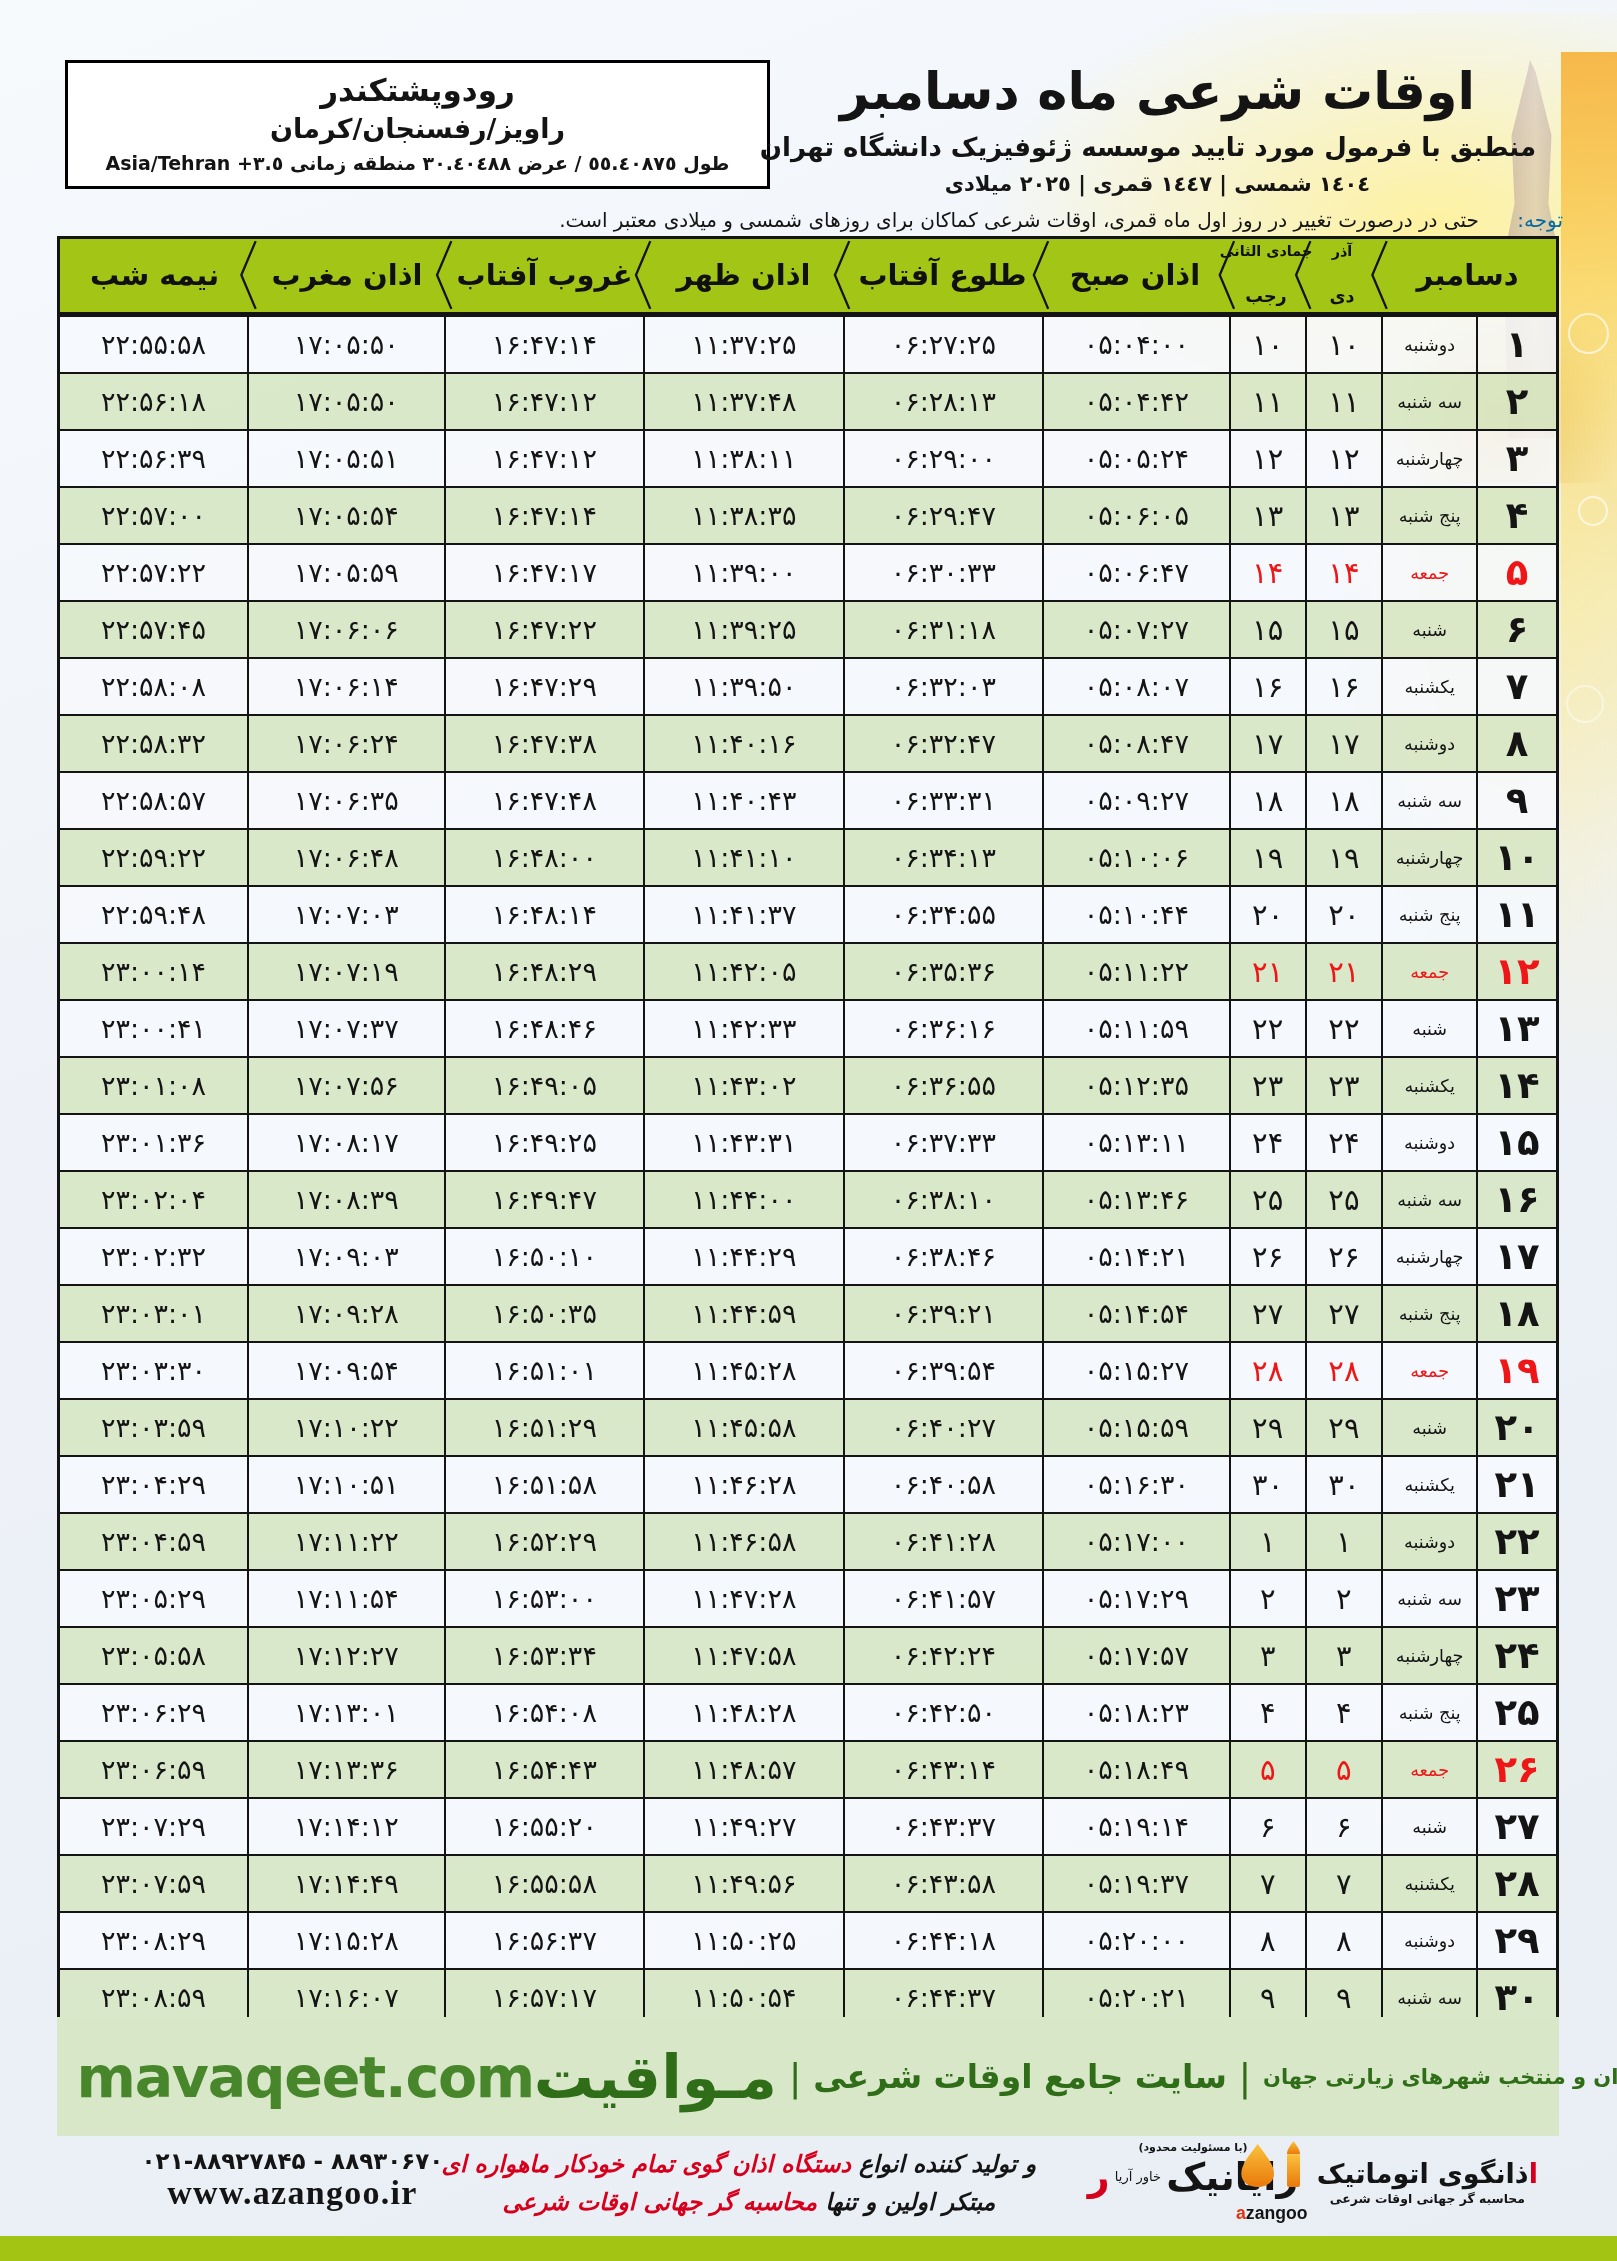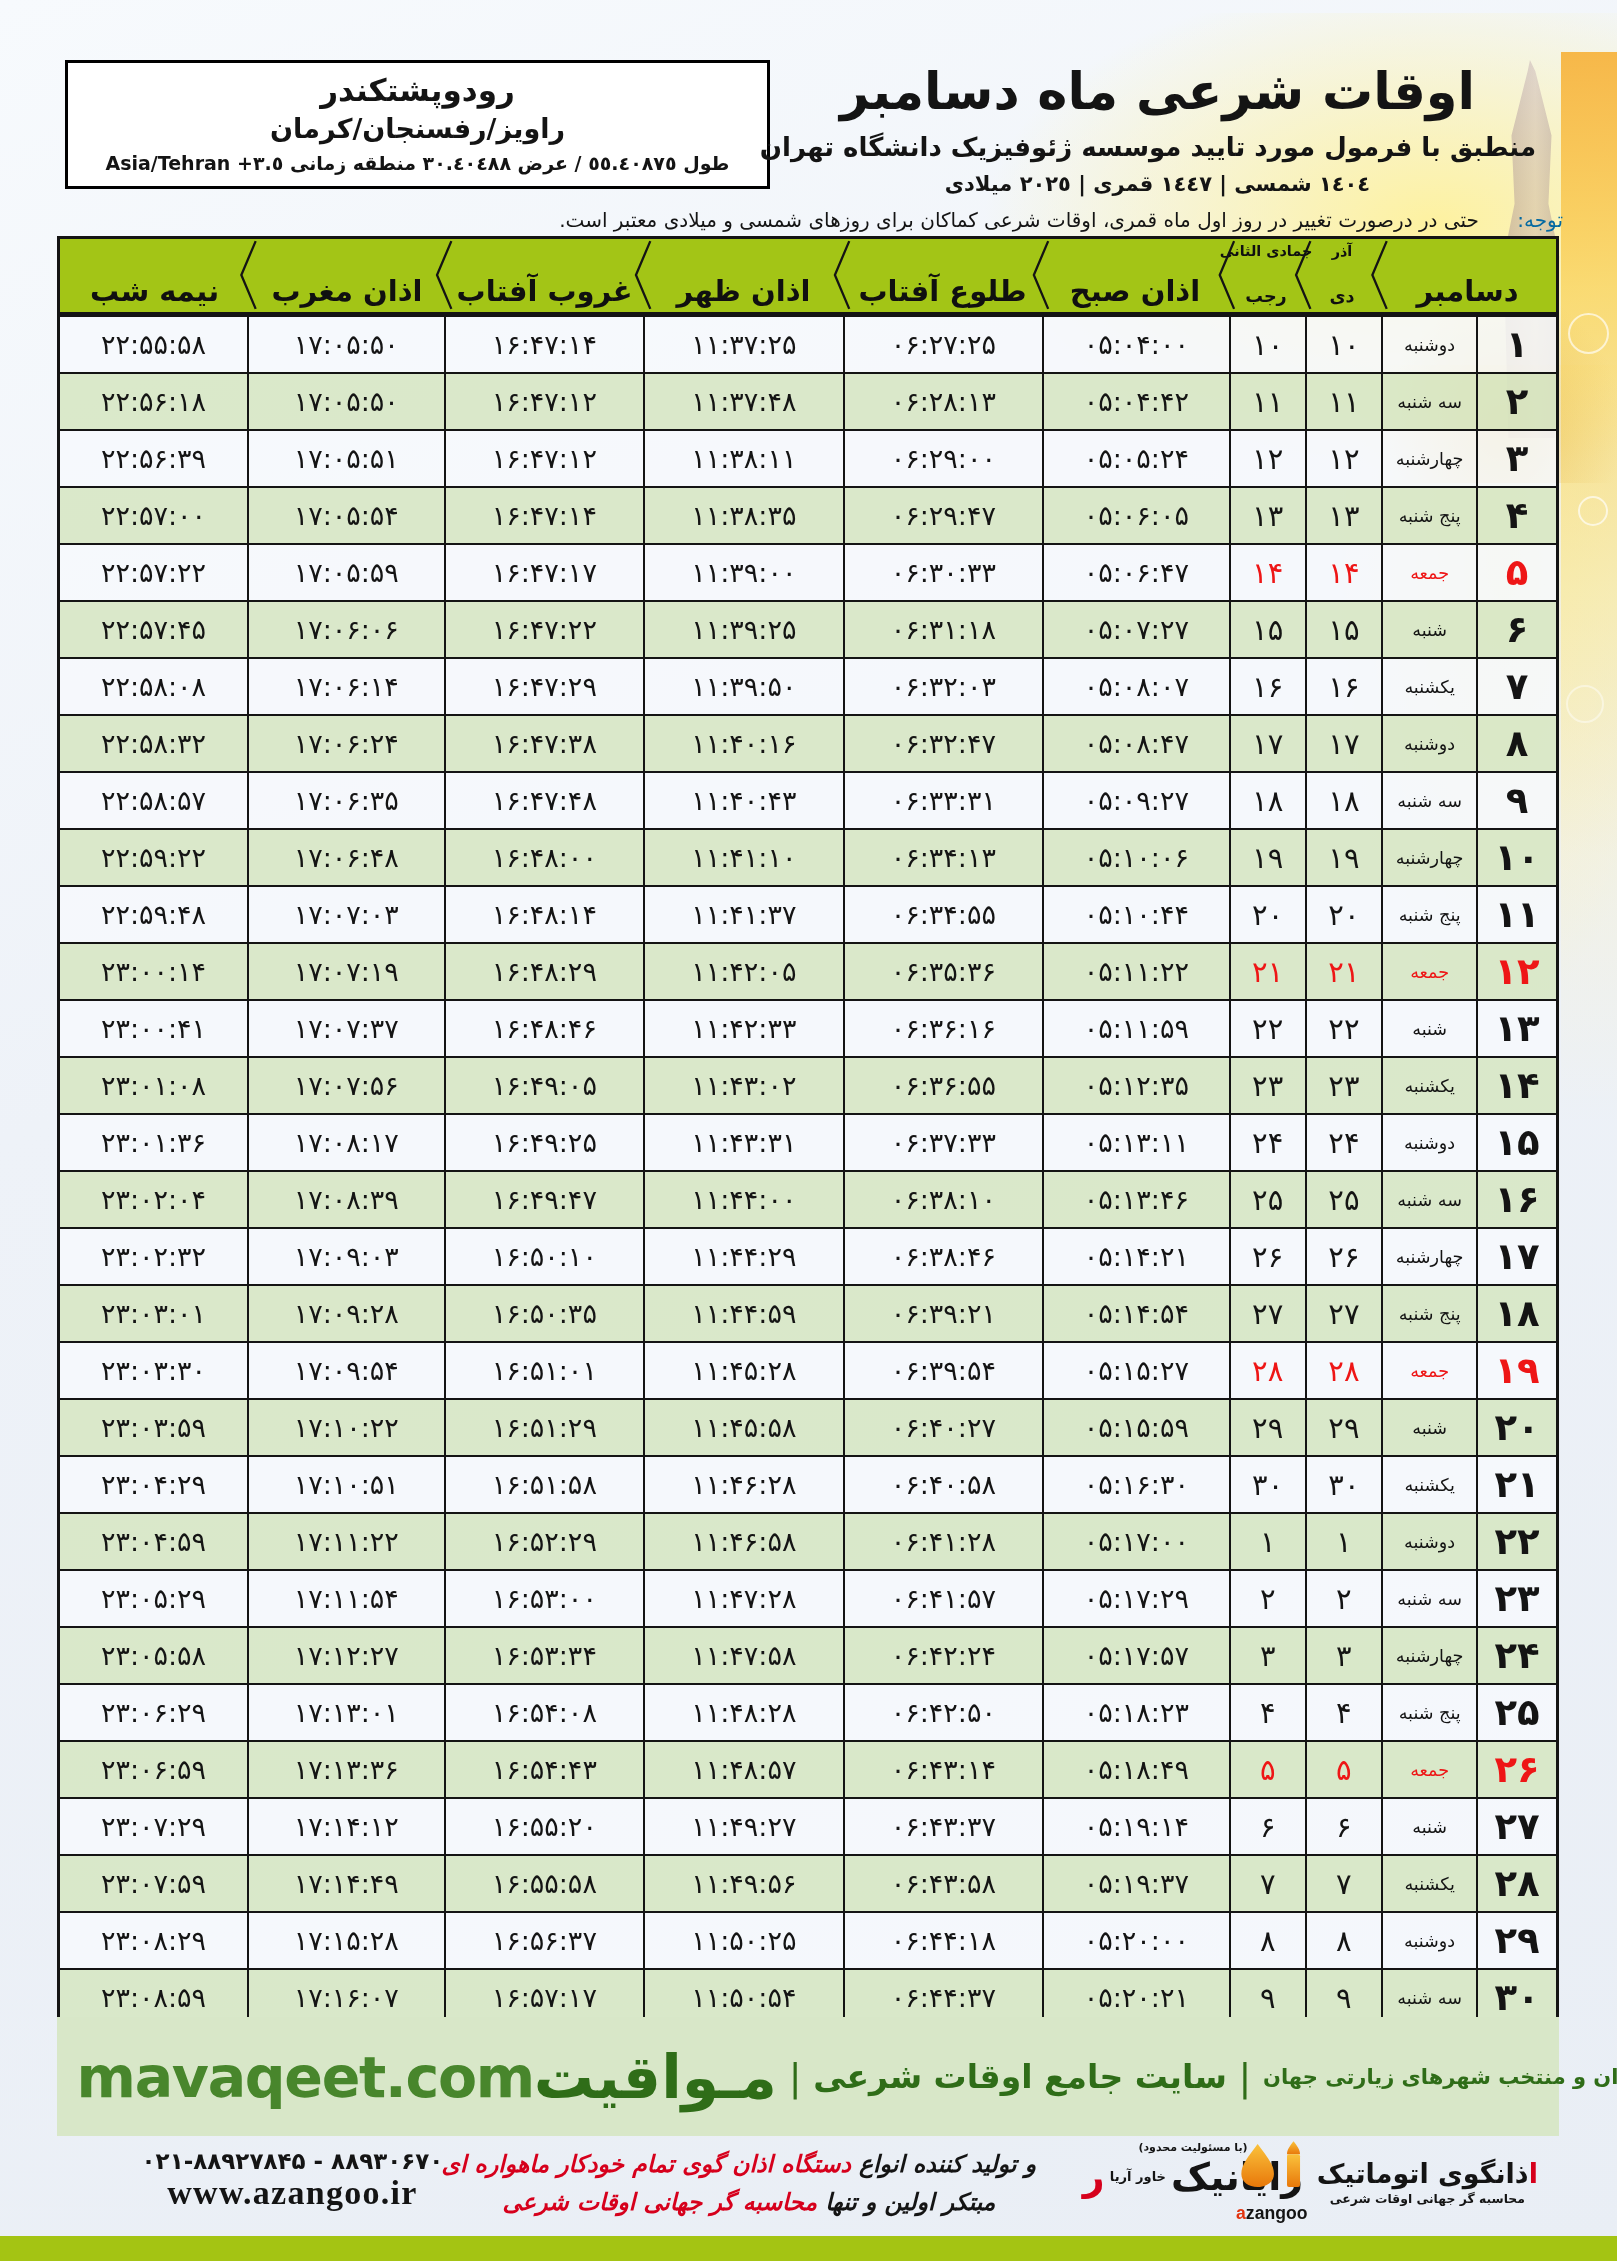"نیمه شب" .thead .lbl { margin-top: 16px -> none }
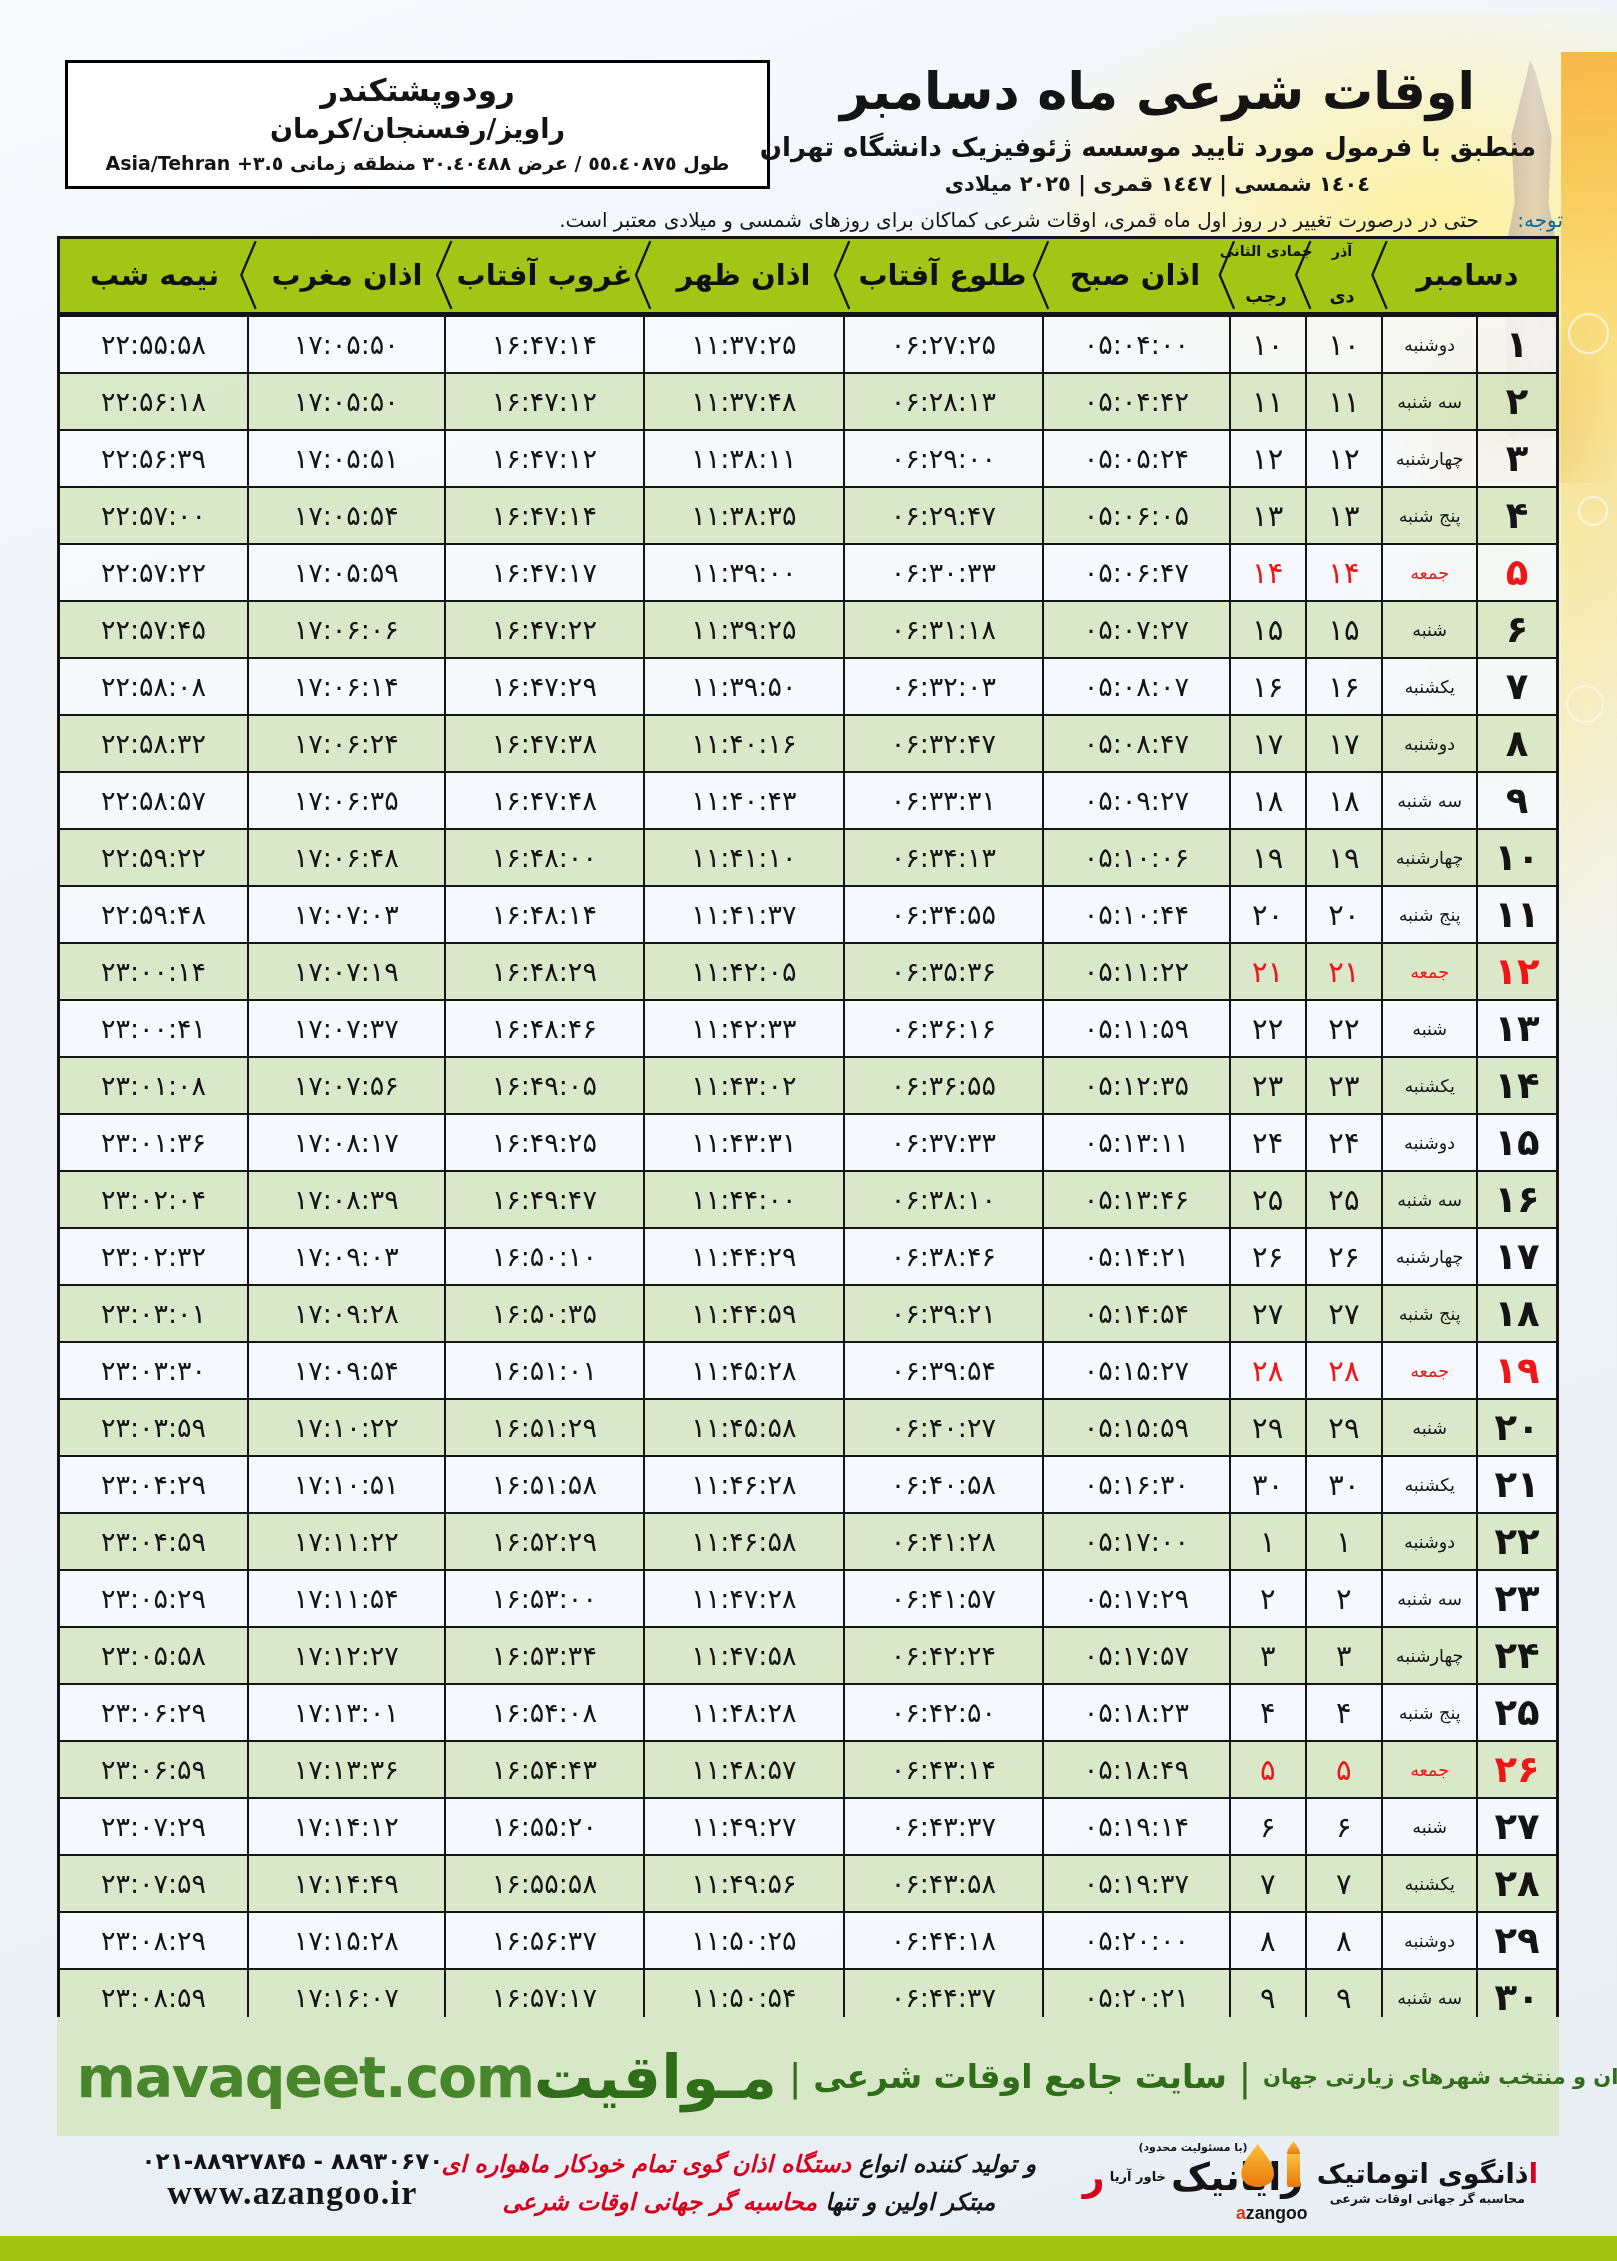"خاور آریا" .ray-sub { font-weight: bold -> normal }
